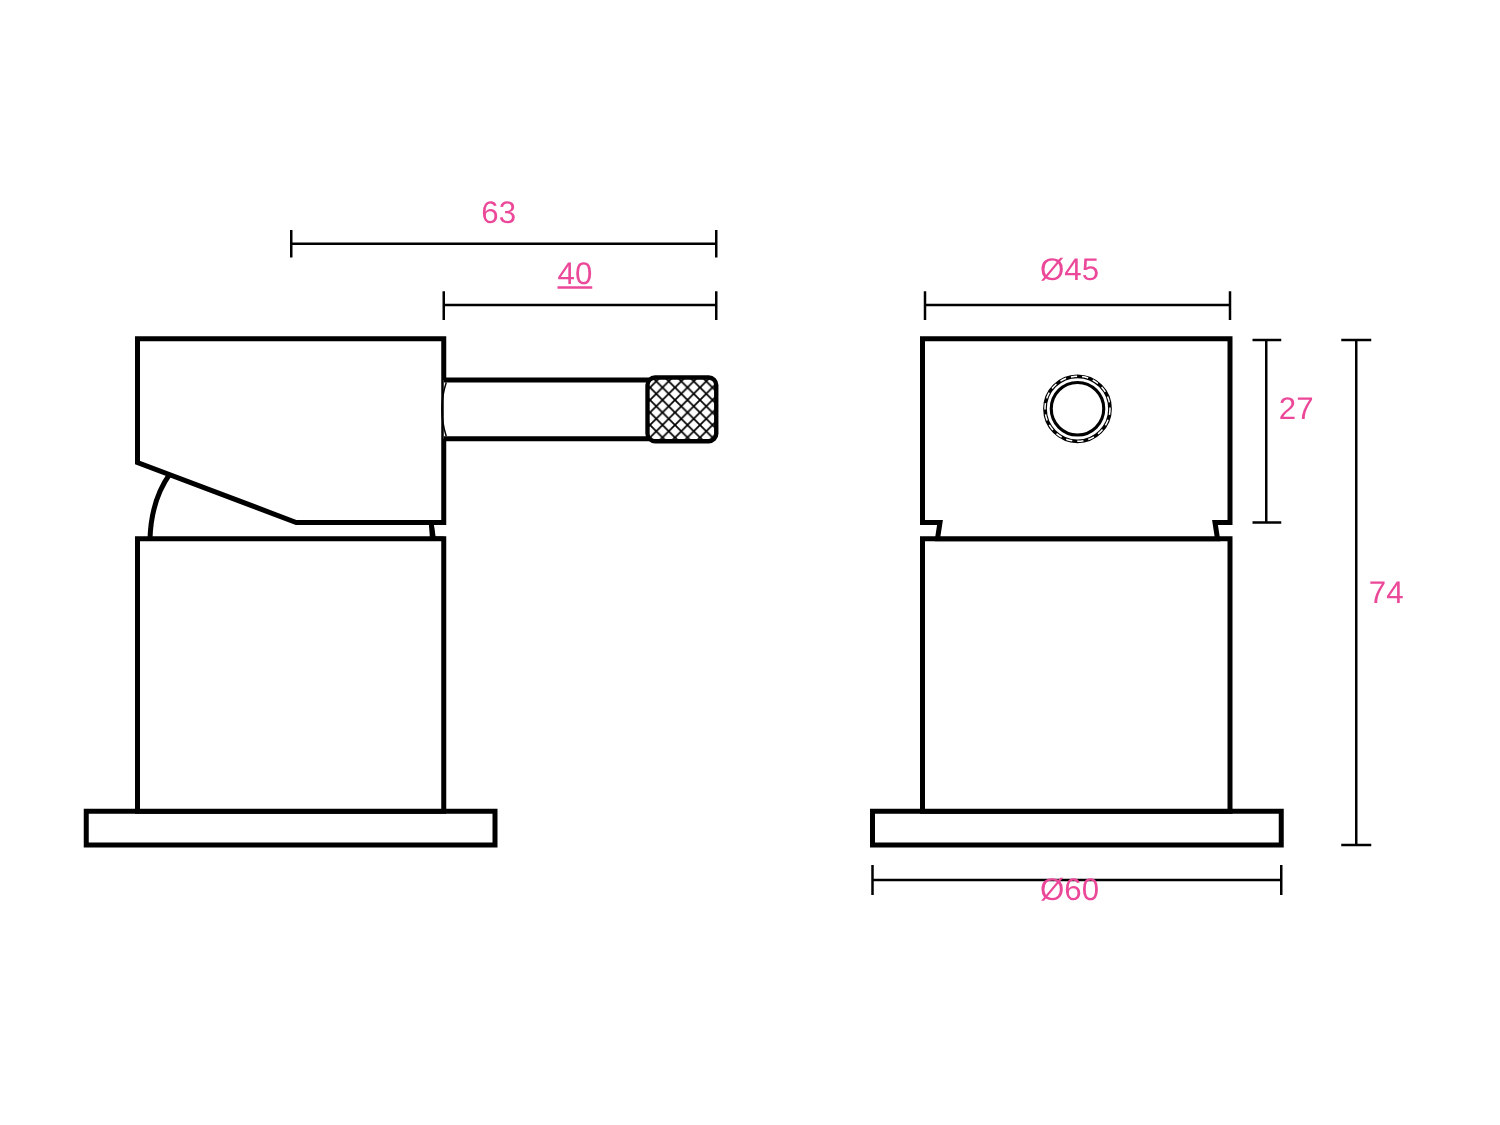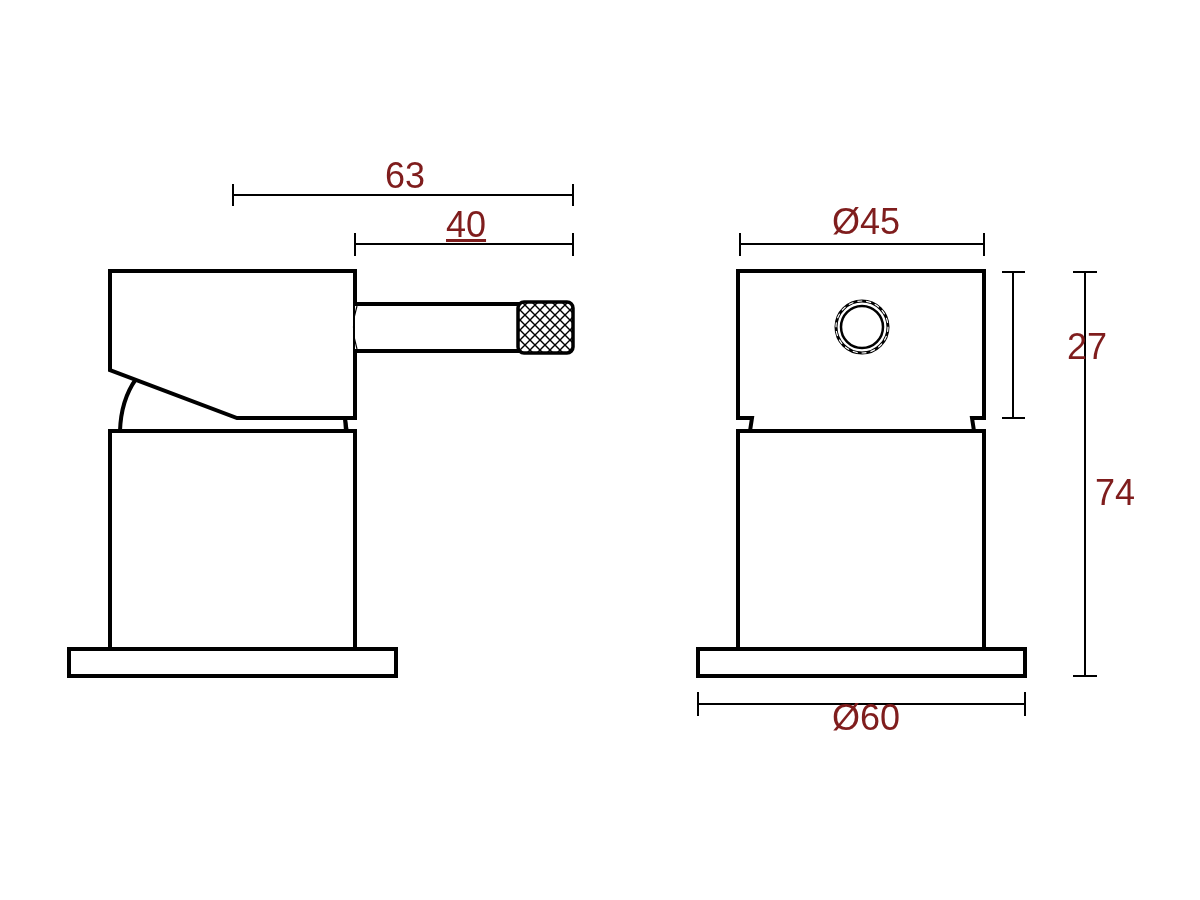"63" .label { color: #7f1d1d -> #ec4899; font-size: 36px -> 25px }
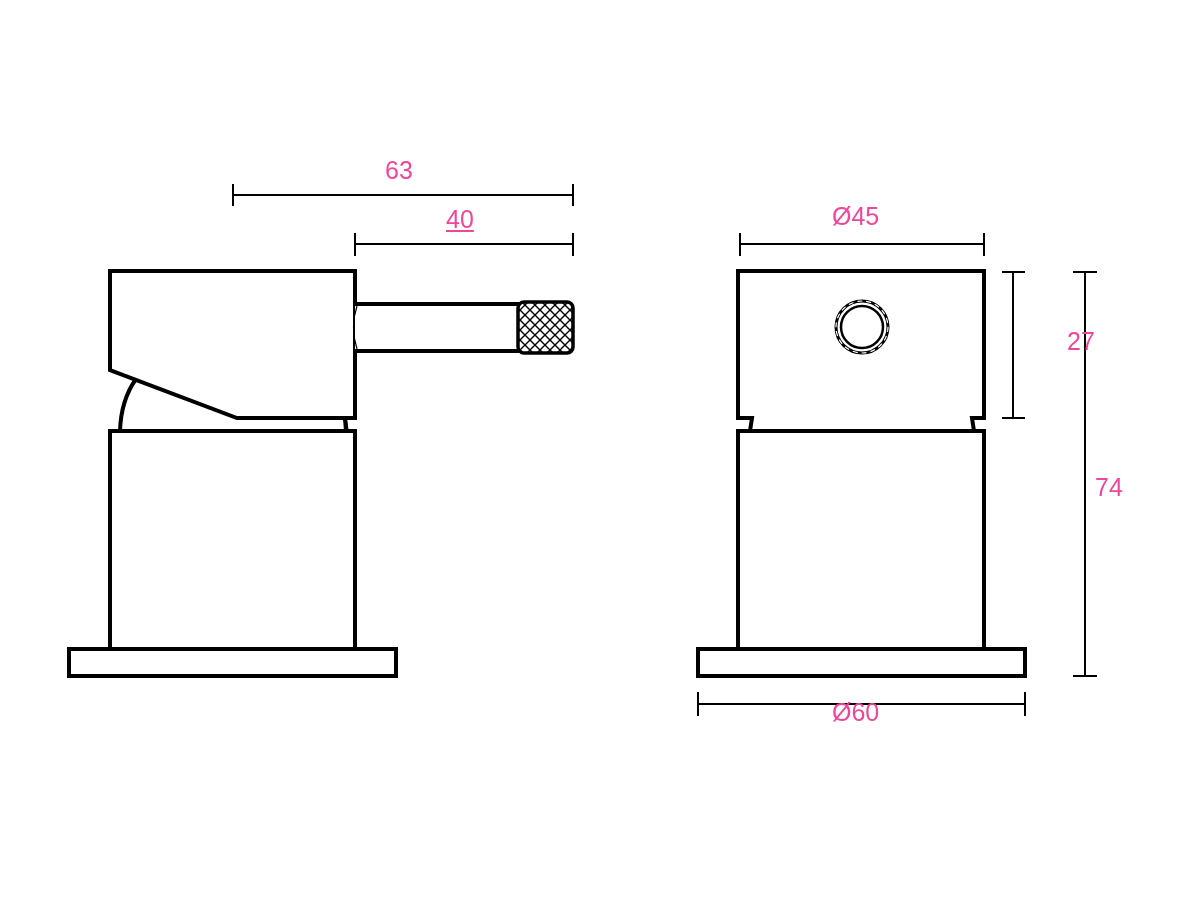"27" div.label { margin-left: 44px -> none; top: 329px -> 315px }
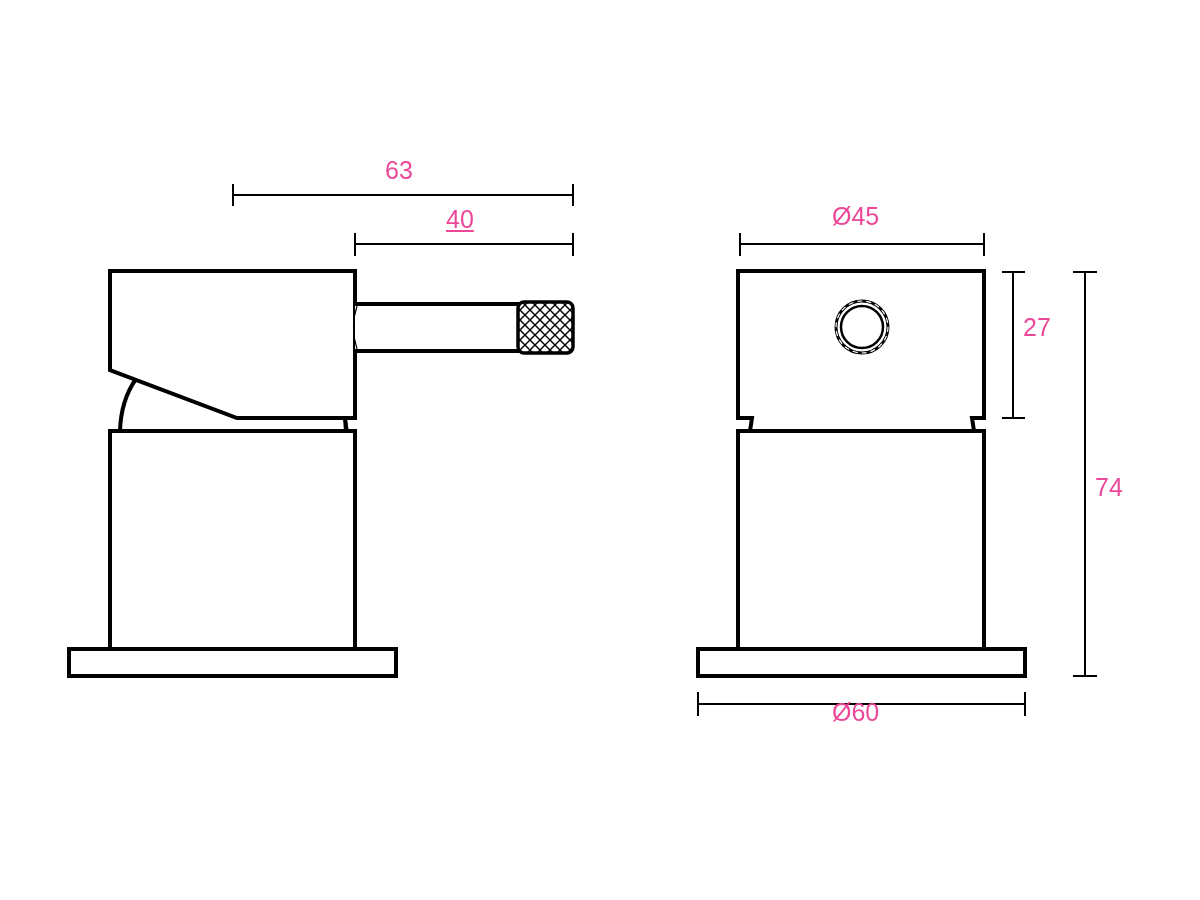"74" div.label { top: 475px -> 462px }
